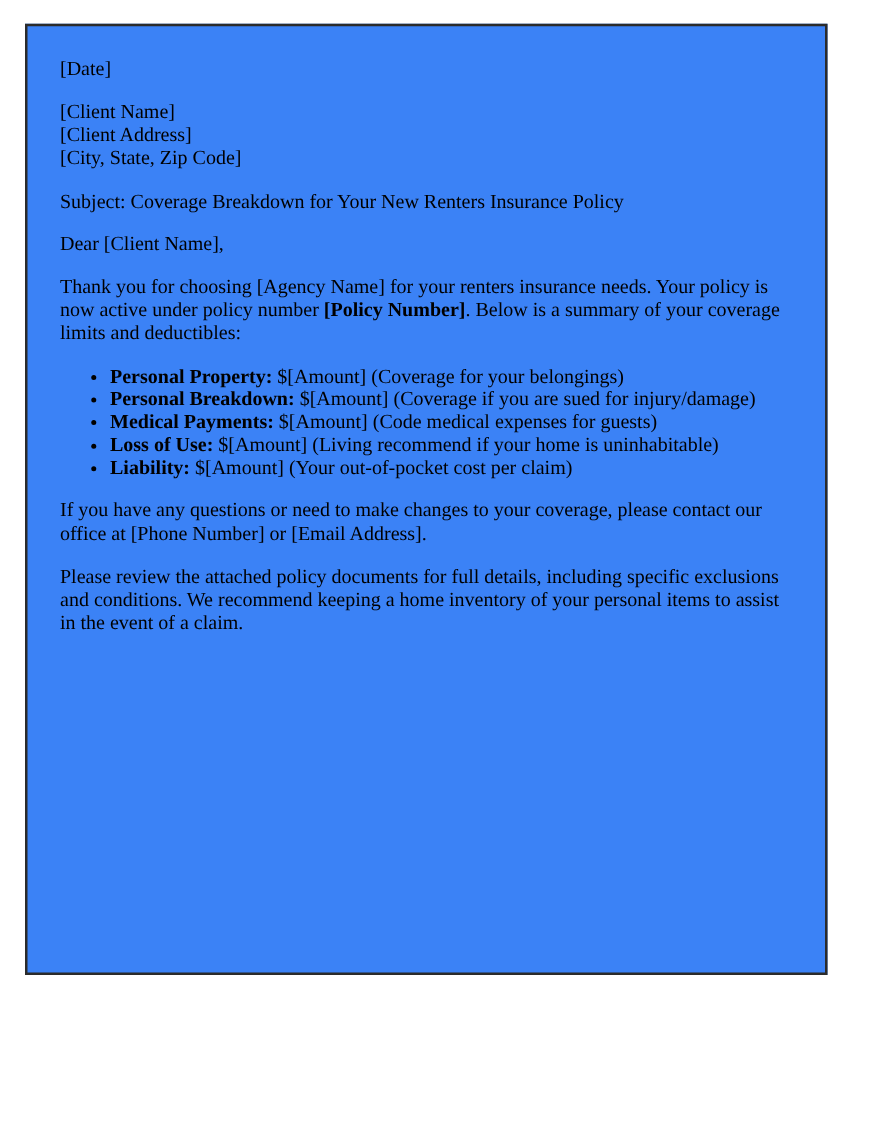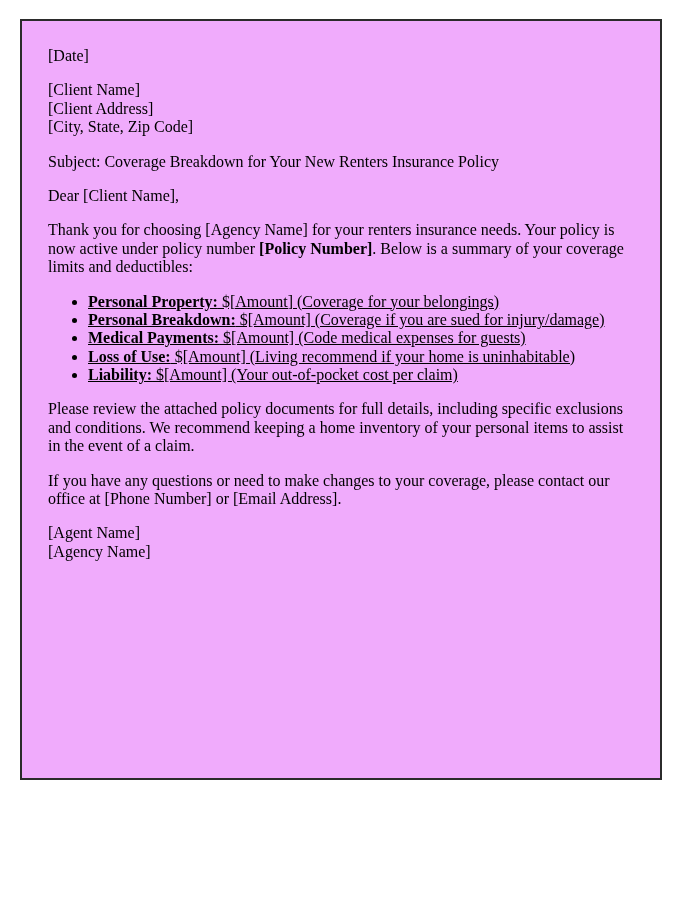"[Date]" .letter { background: #f0abfc -> #3b82f6 }
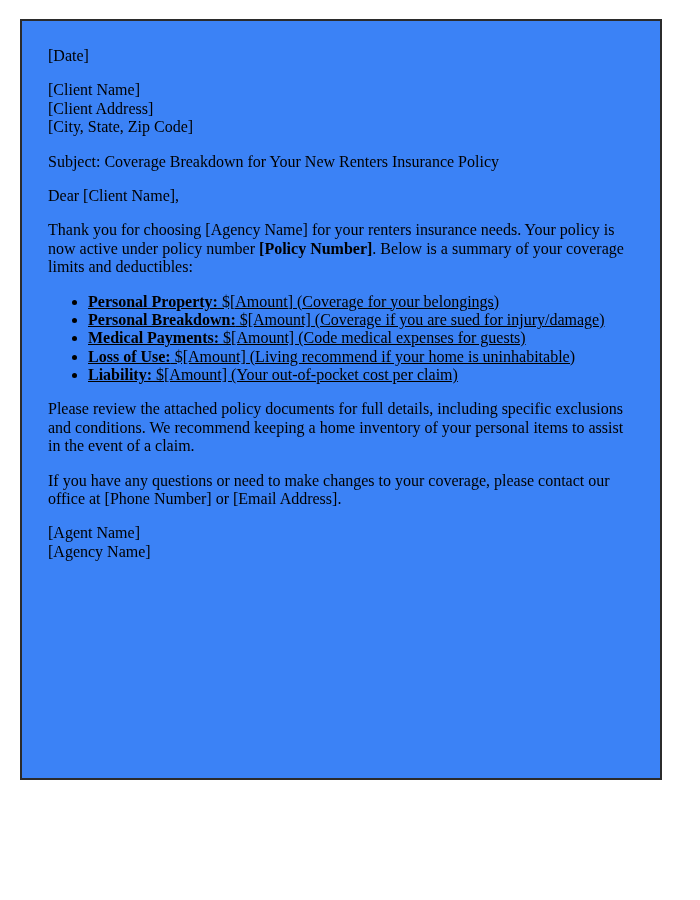"Personal Property: $[Amount] (Coverage" .letter li { text-decoration: underline -> none }
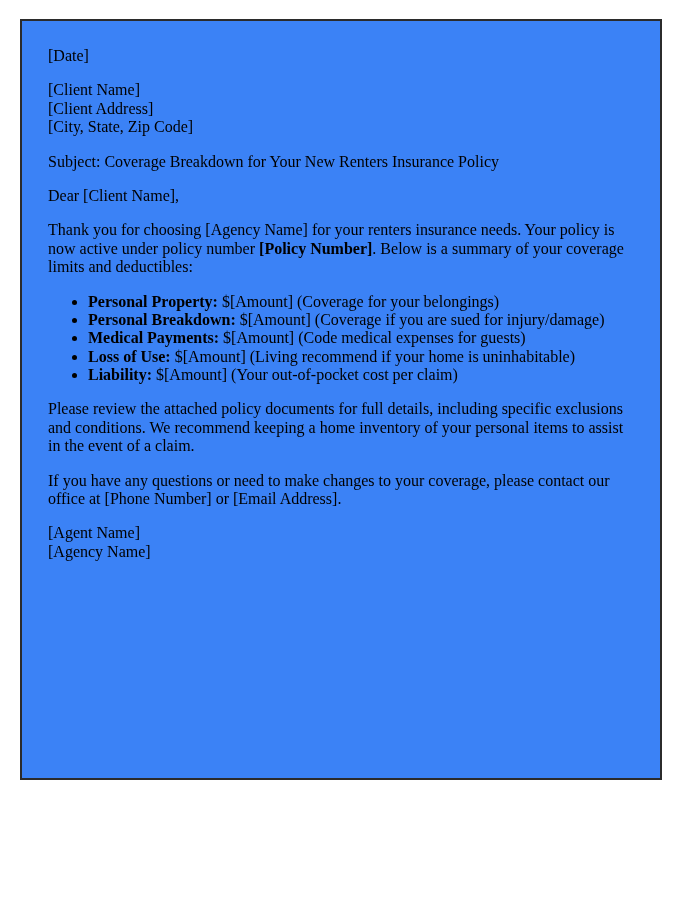"Please review the attached policy" p { order: before "If you have any questions" -> after "If you have any questions" }
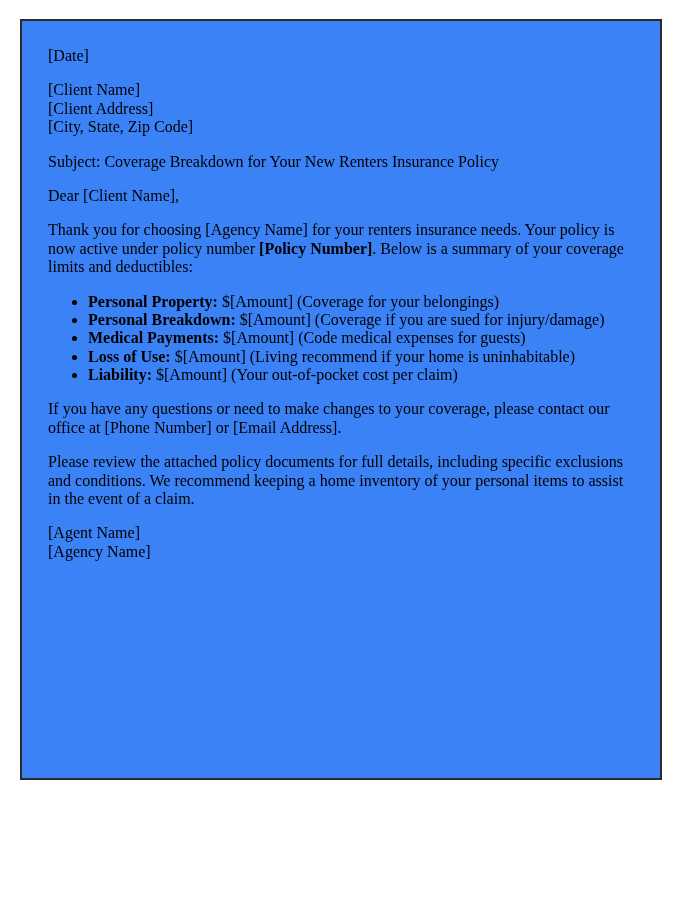"[Agent Name]" p { html: <p> <span>[Agent Name]</span><br> <span>[Agency Name]</span> </p> -> none }
